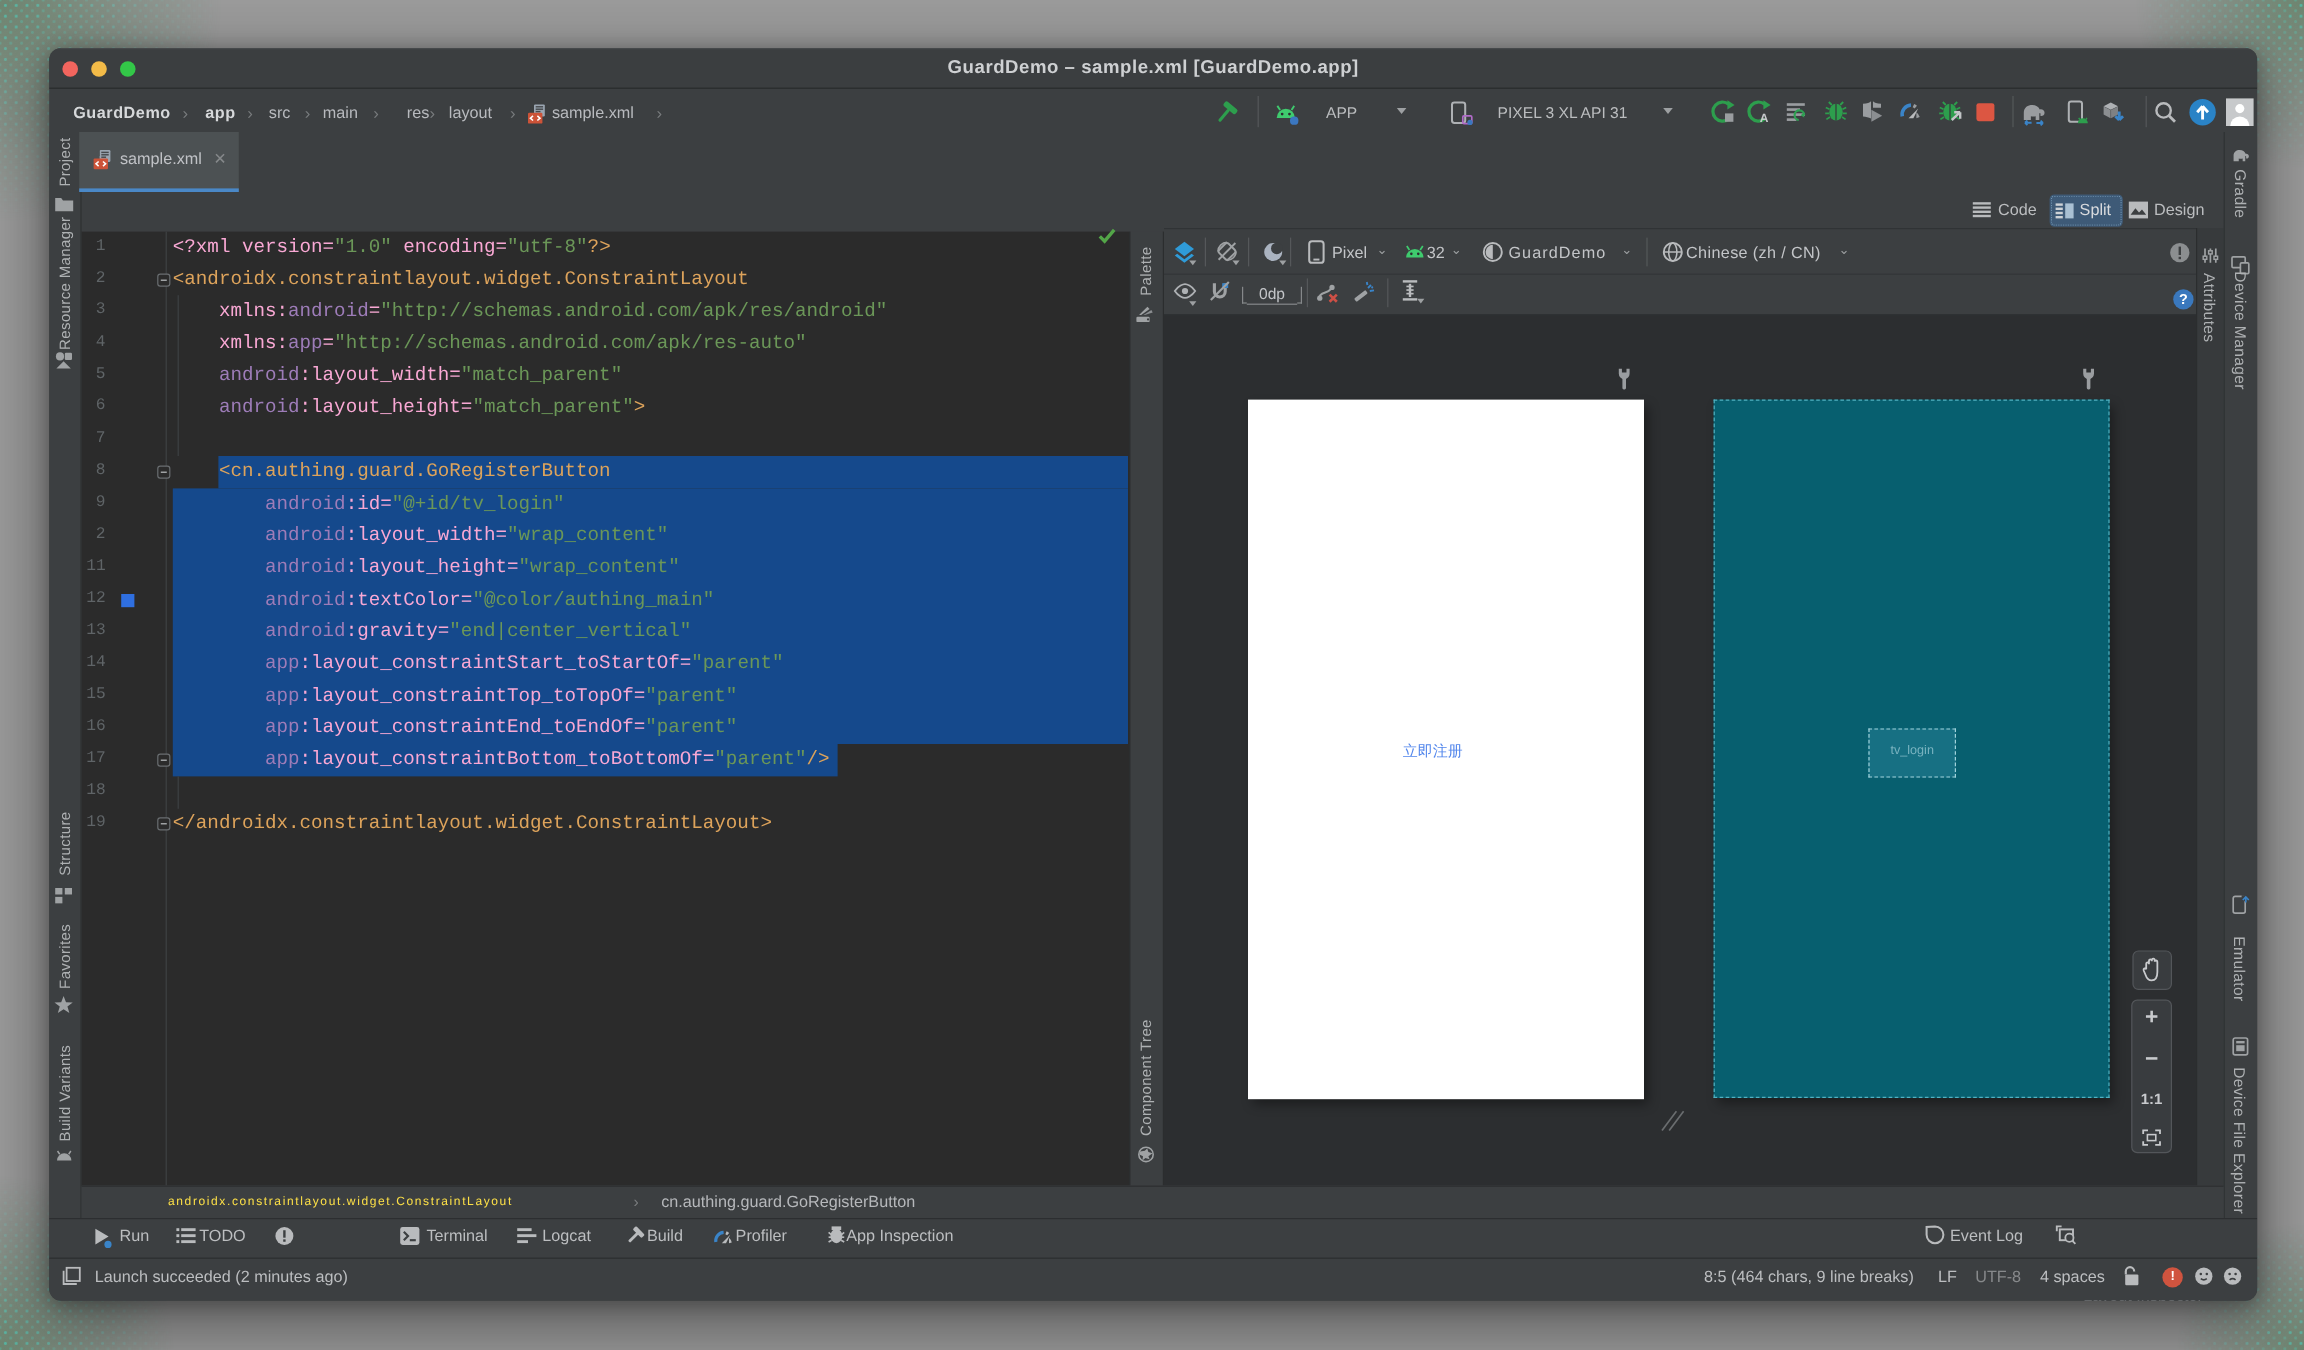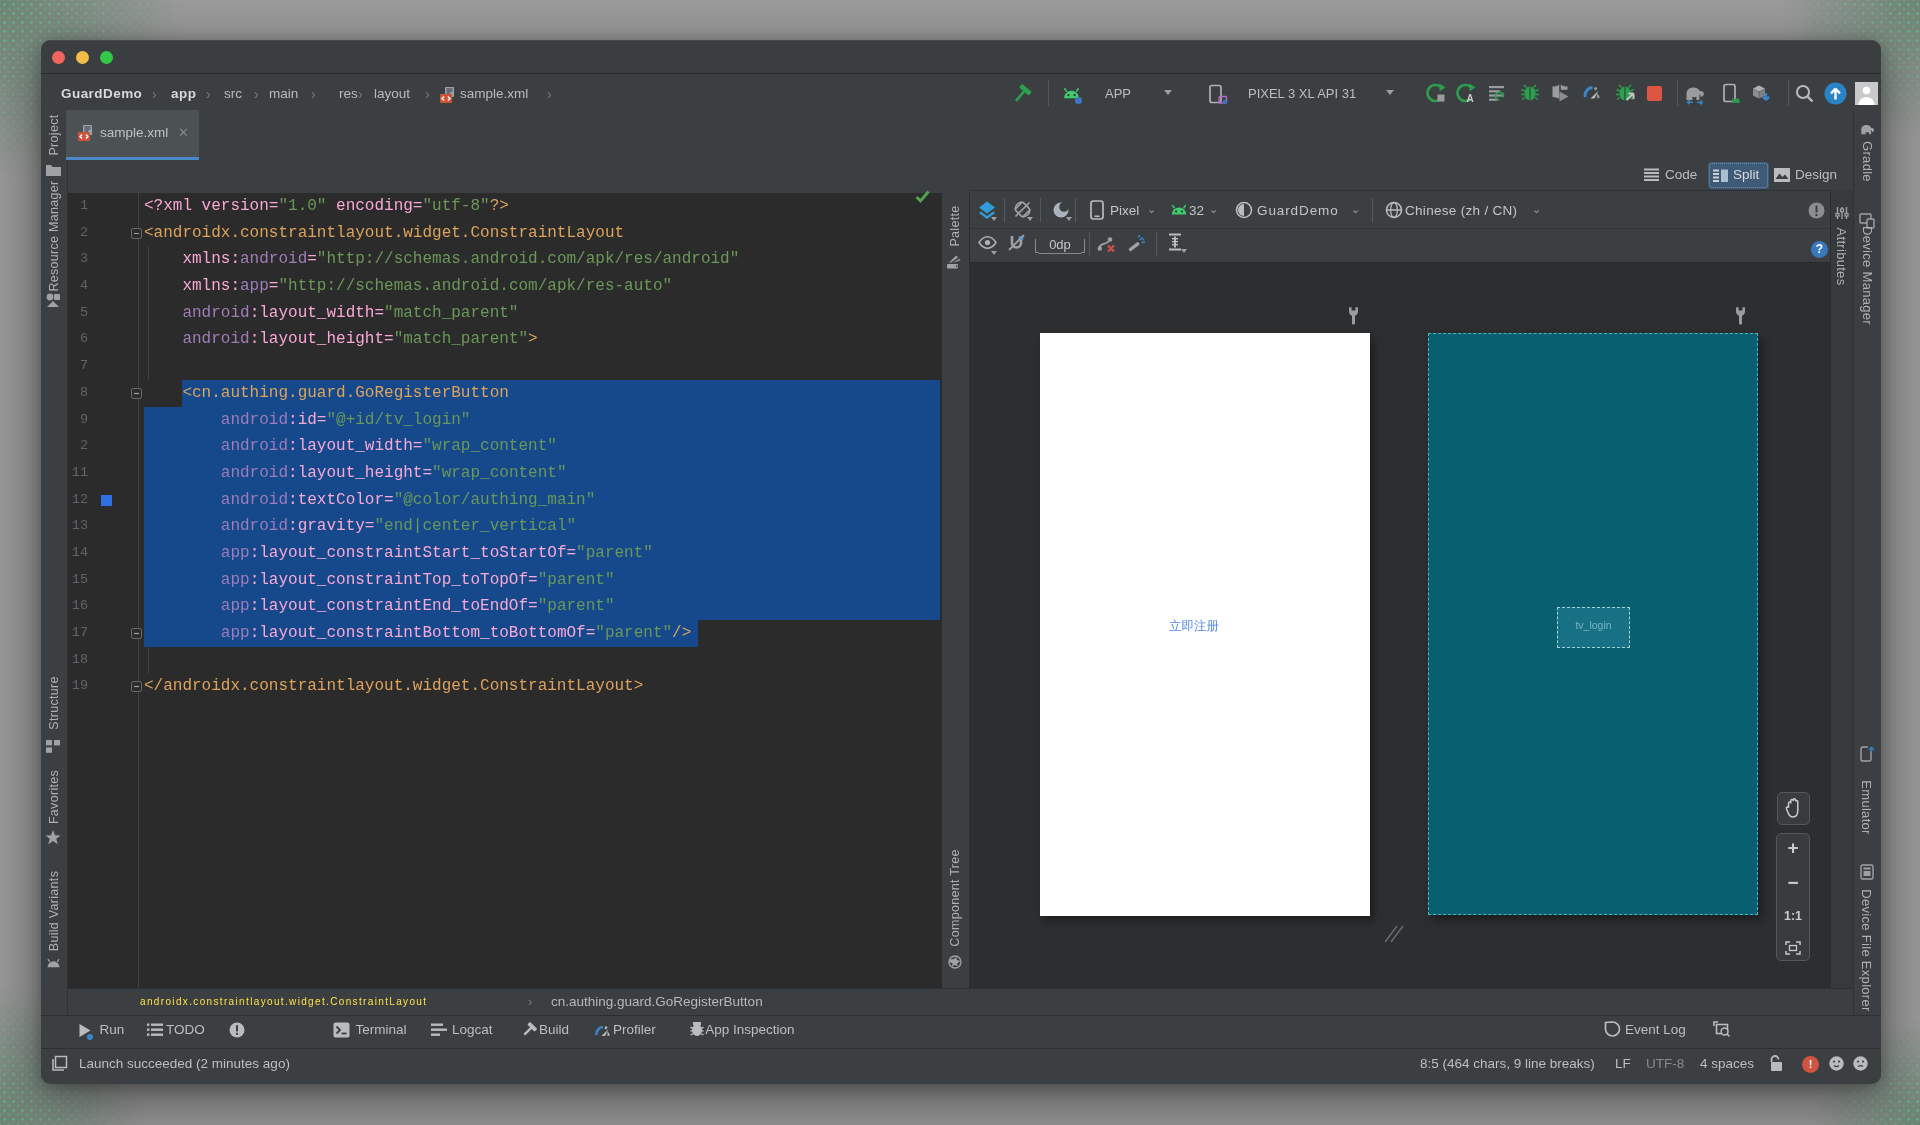"GuardDemo – sample.xml [GuardDemo.app]" div.ab { html: none -> <div>GuardDemo – sample.xml [GuardDemo.app]</div> }
